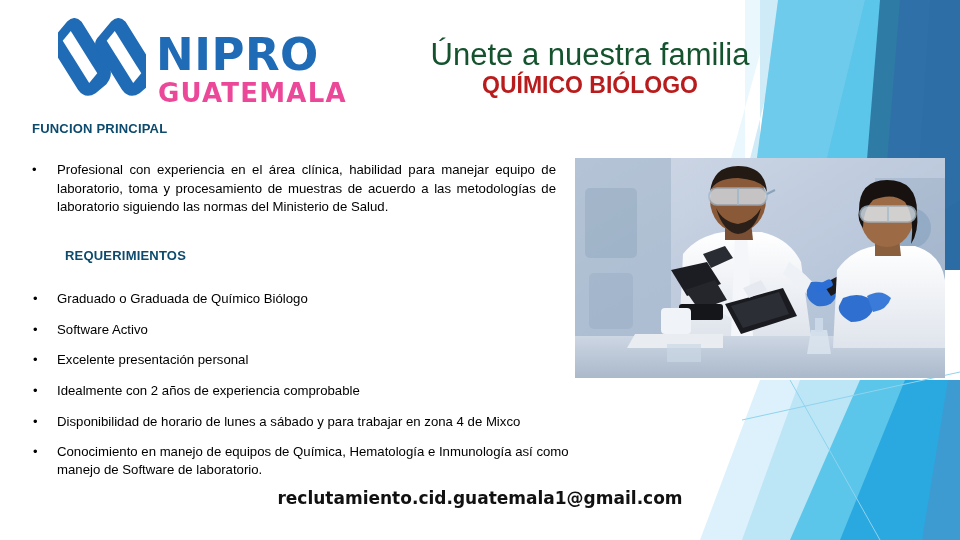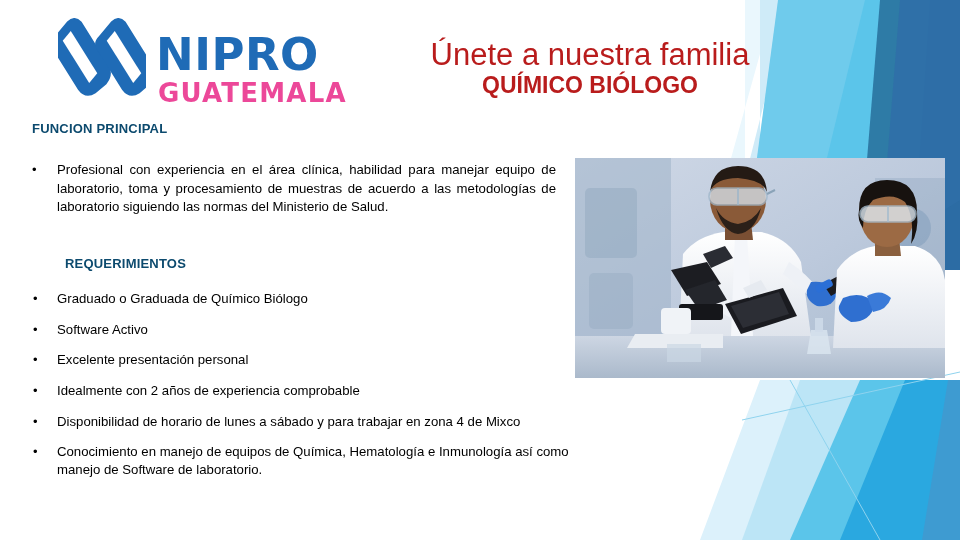"Únete a nuestra familia" #title-main { color: #b91c1c -> #14532d }
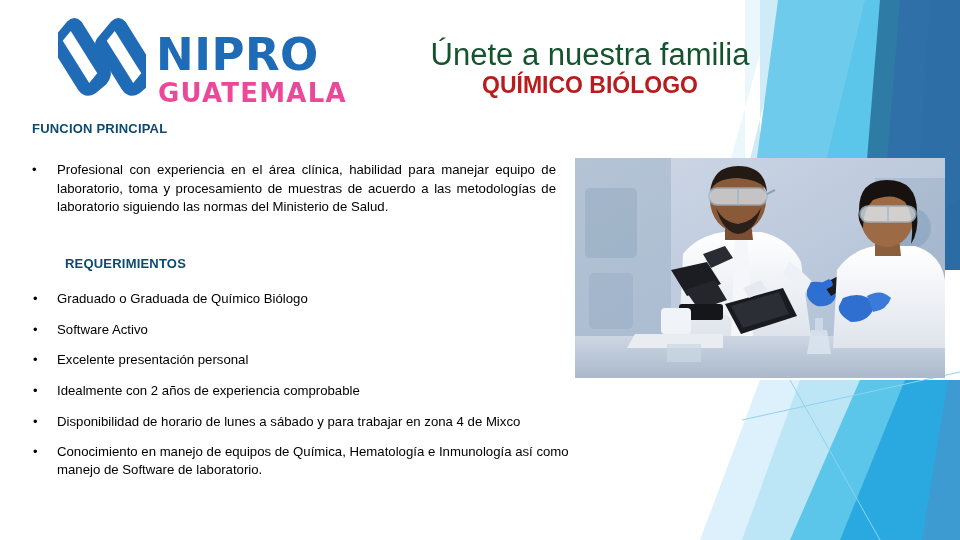"REQUERIMIENTOS" #head-requerimientos { top: 256px -> 248px }
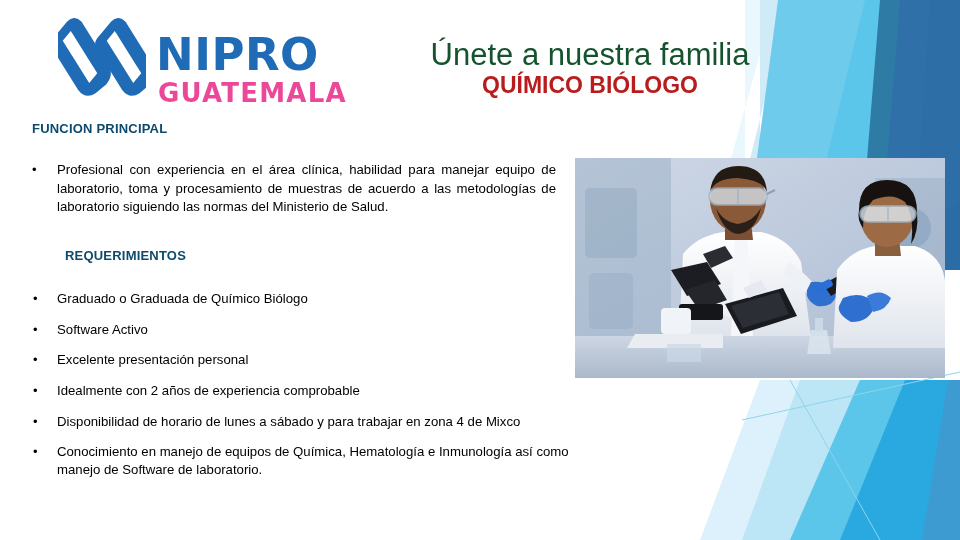"reclutamiento.cid.guatemala1@gmail.com" div { html: none -> <div>reclutamiento.cid.guatemala1@gmail.com</div> }
